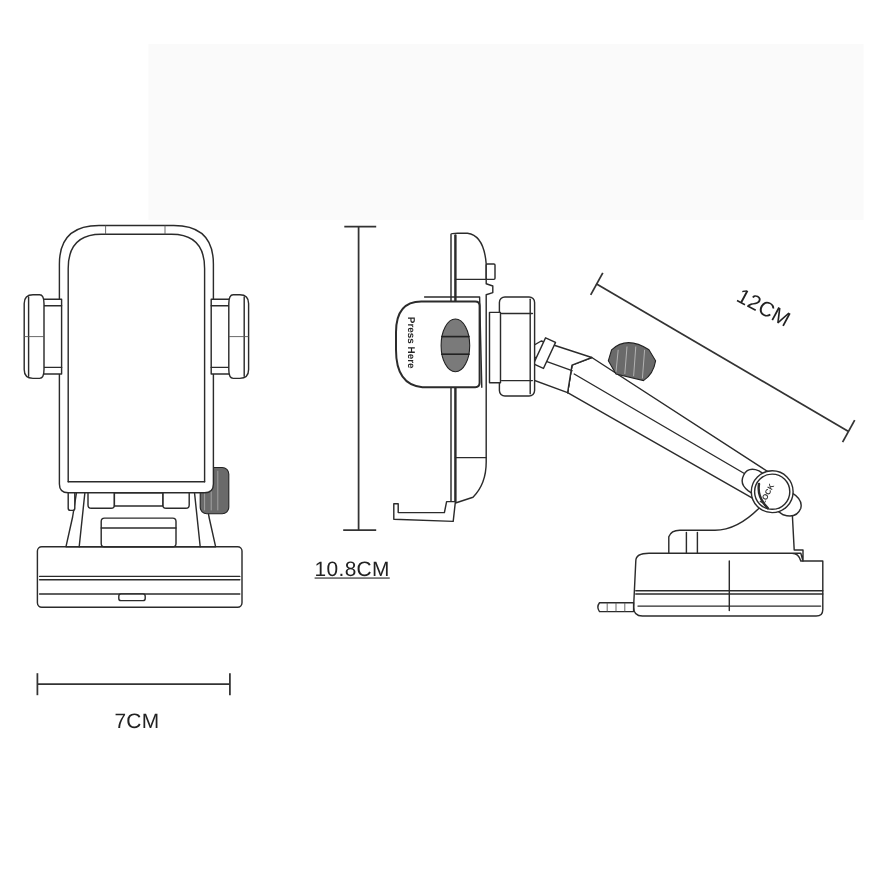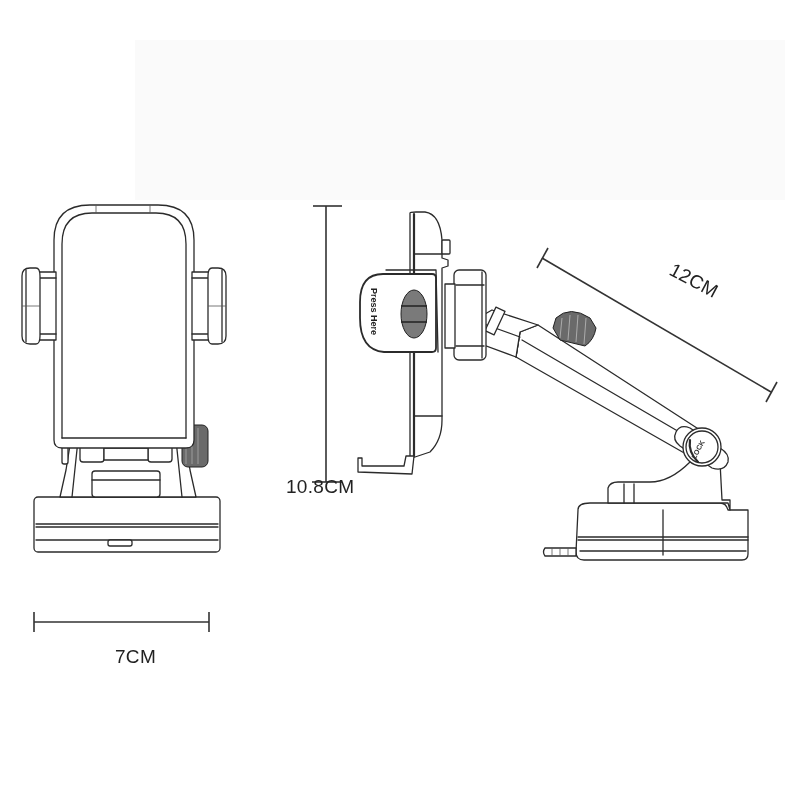"10.8CM" .label-108 { text-decoration: none -> underline; top: 476px -> 508px }
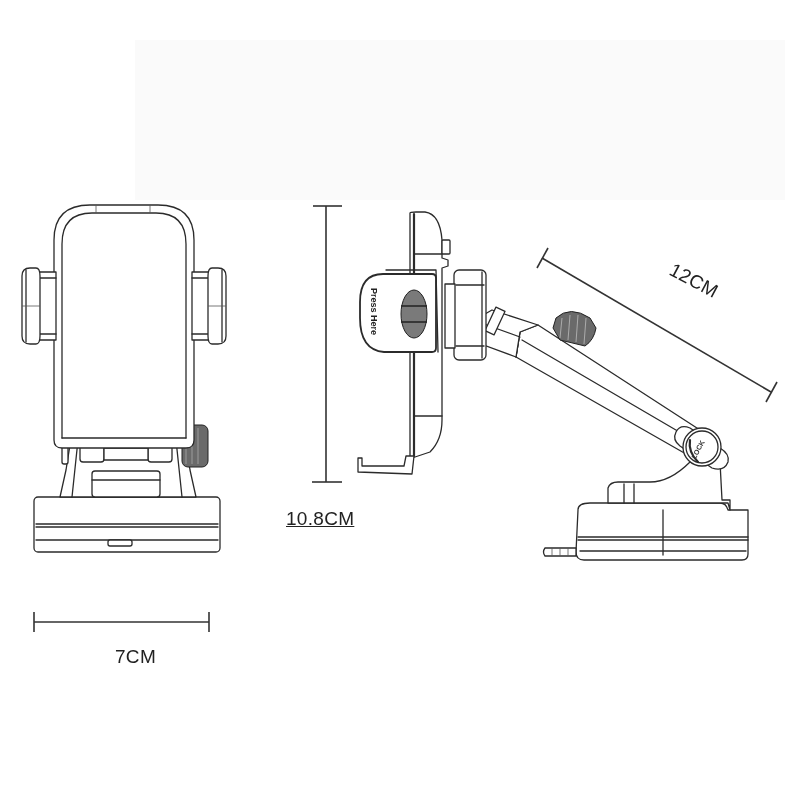"7CM" .label-7 { left: 115px -> 104px }
